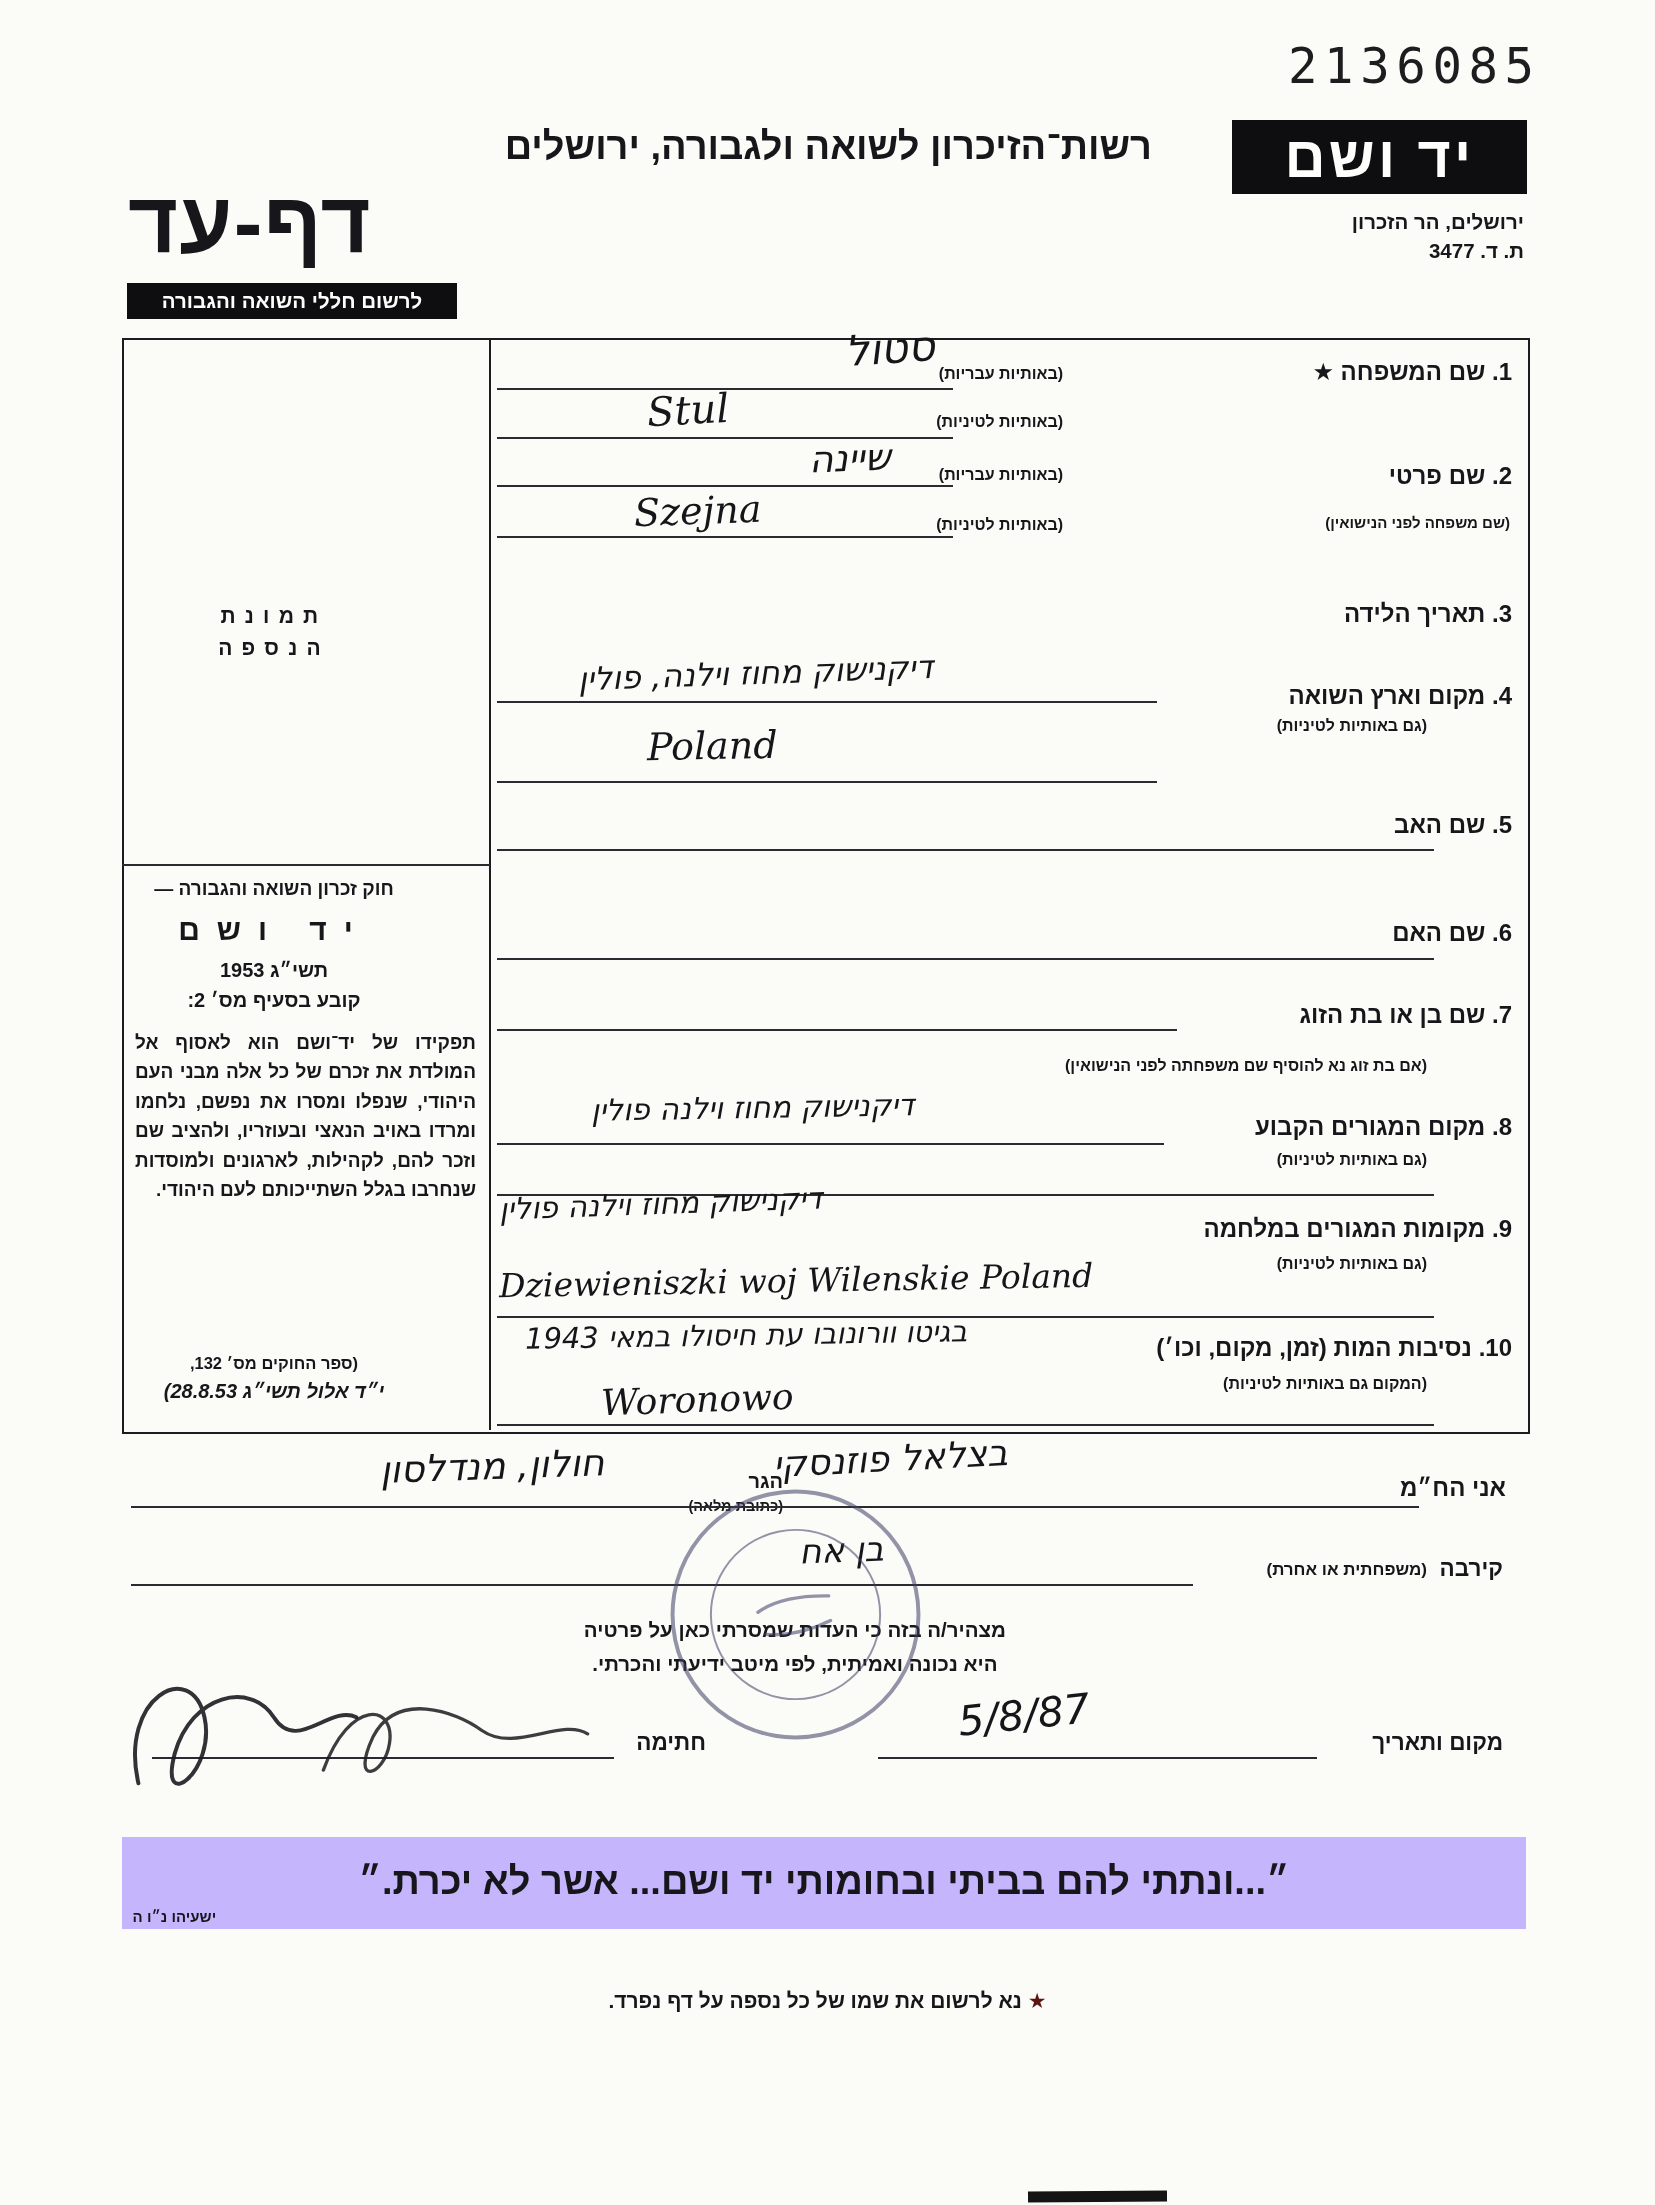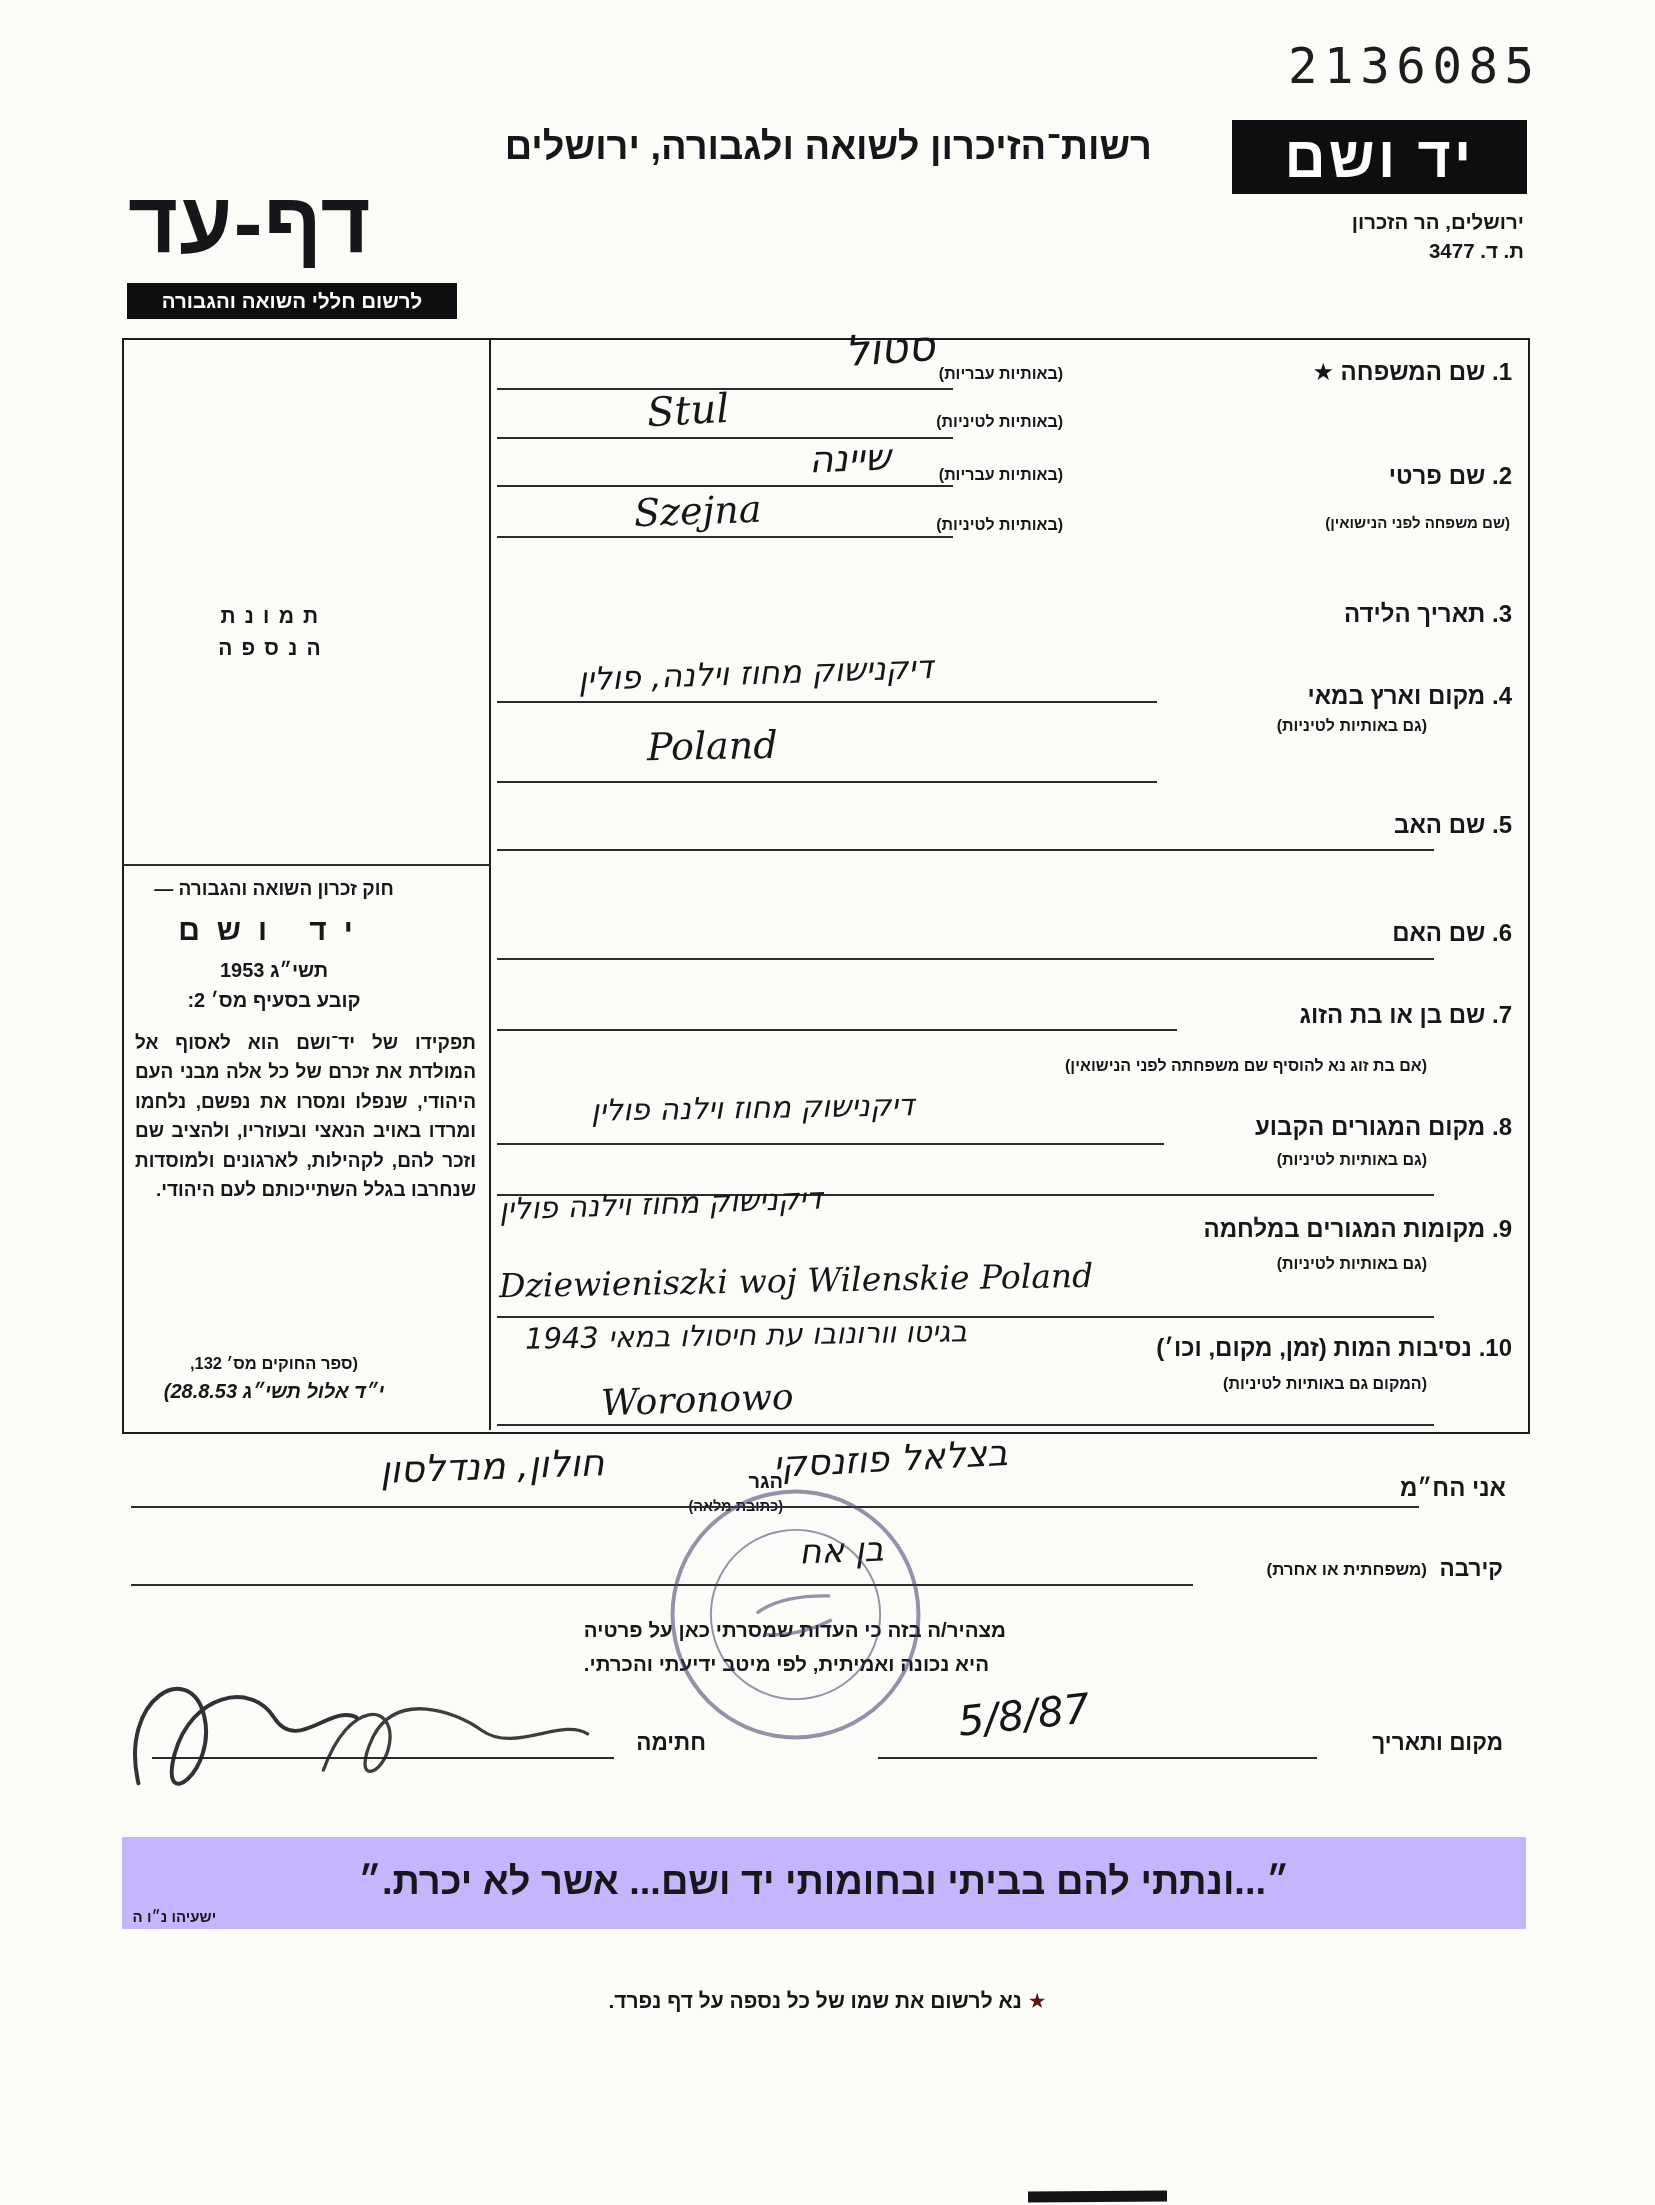"מקום וארץ במאי" span { text: במאי -> השואה }
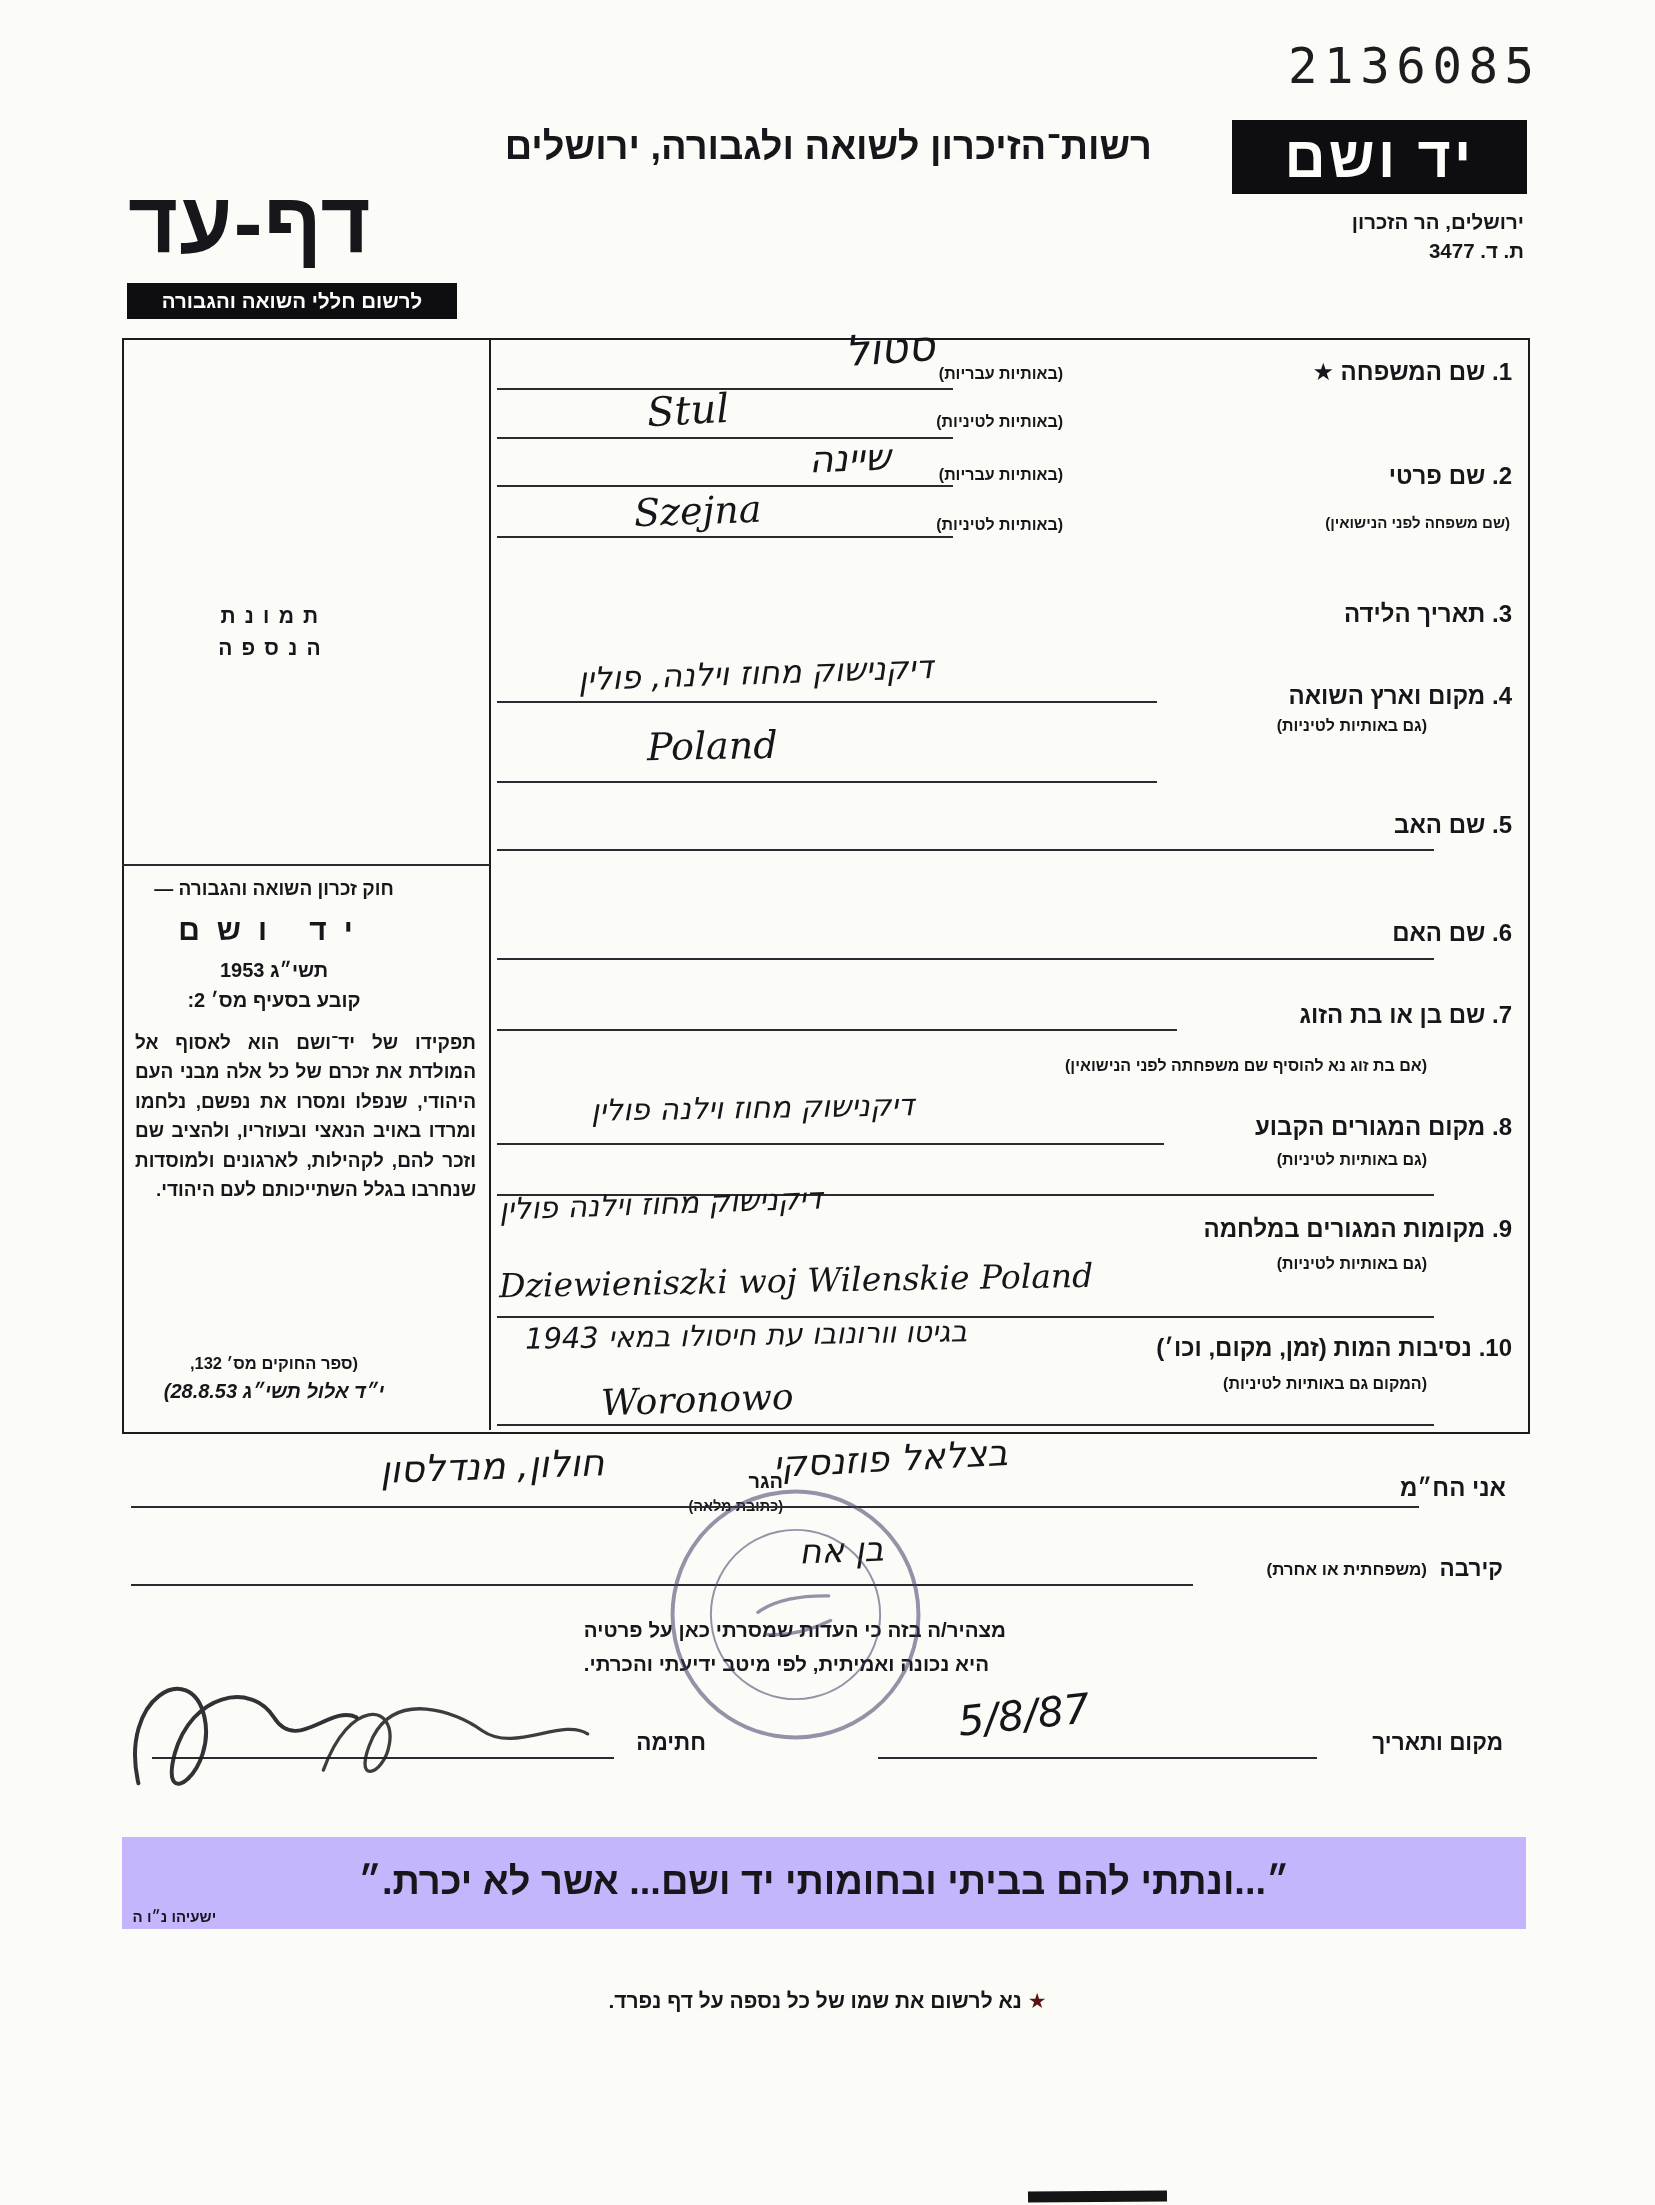"מצהיר/ה בזה כי העדות שמסרתי" div.abs { text-align: left -> center }
